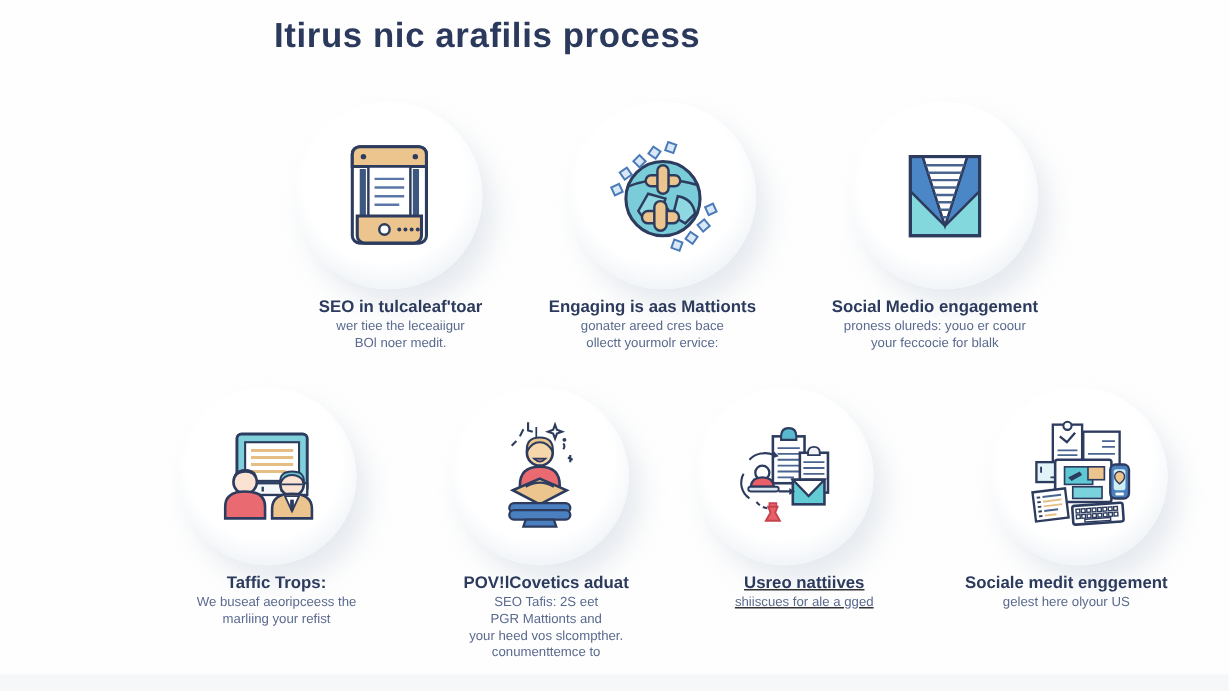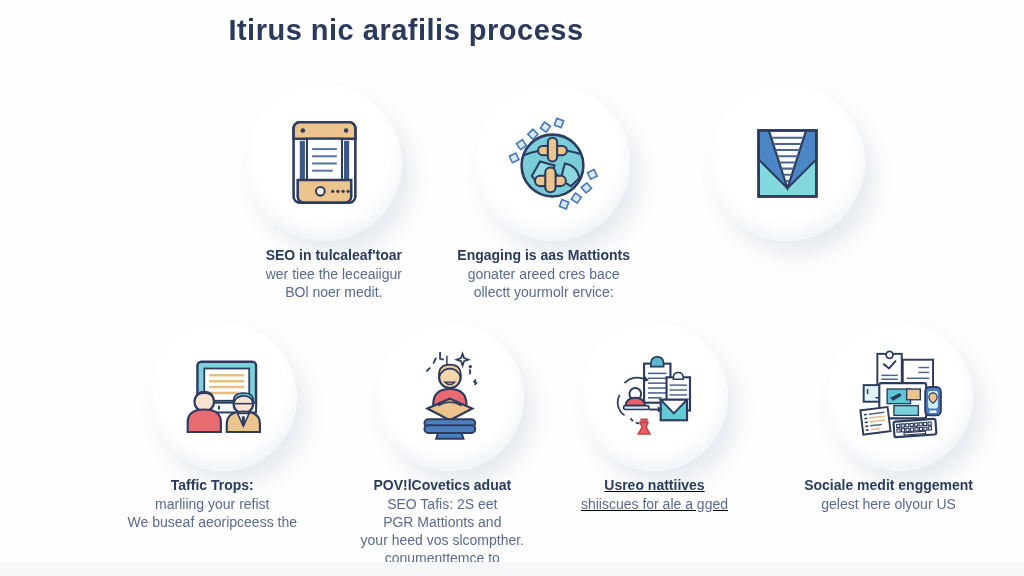"Social Medio engagement" div.caption { html: none -> <div> <div>Social Medio engagement</div> <div> <span>proness olureds: youo er coour</span> <span>your feccocie for blalk</span> </div> </div> }
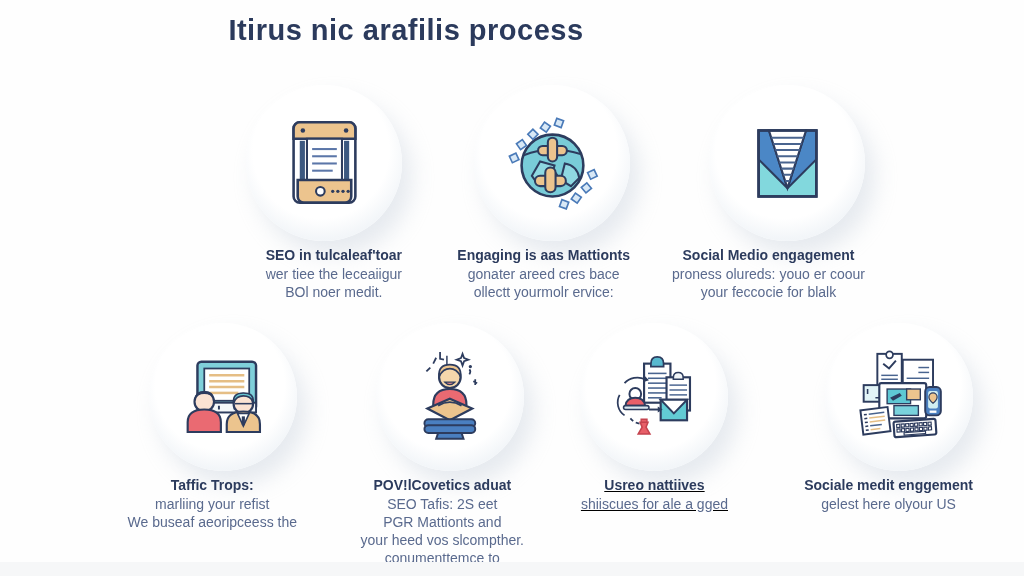"wer tiee the leceaiigur" .caption .bd { font-size: 14px -> 11px }
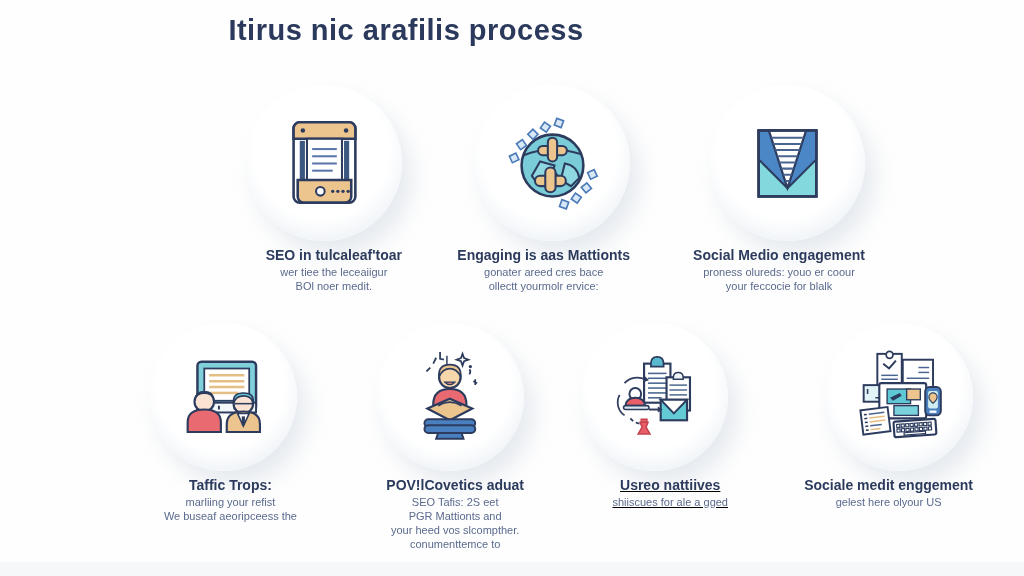"marliing your refist" span { order: before "We buseaf aeoripceess the" -> after "We buseaf aeoripceess the" }
